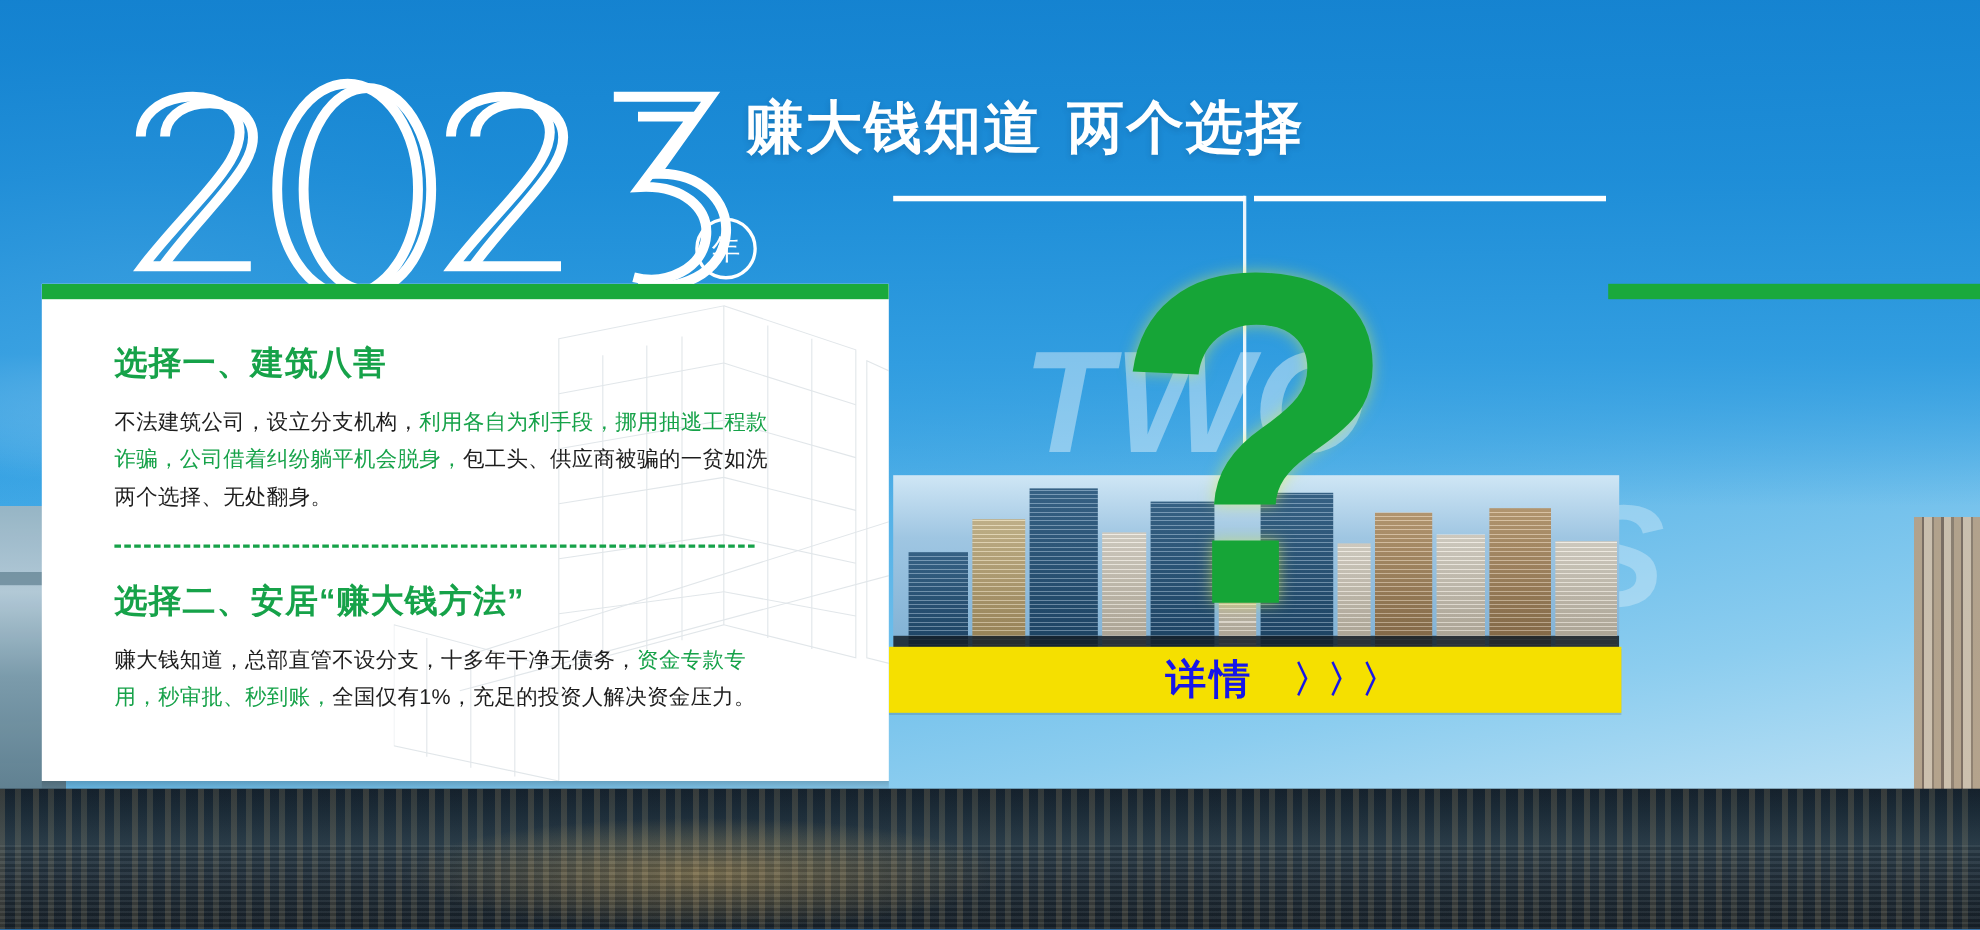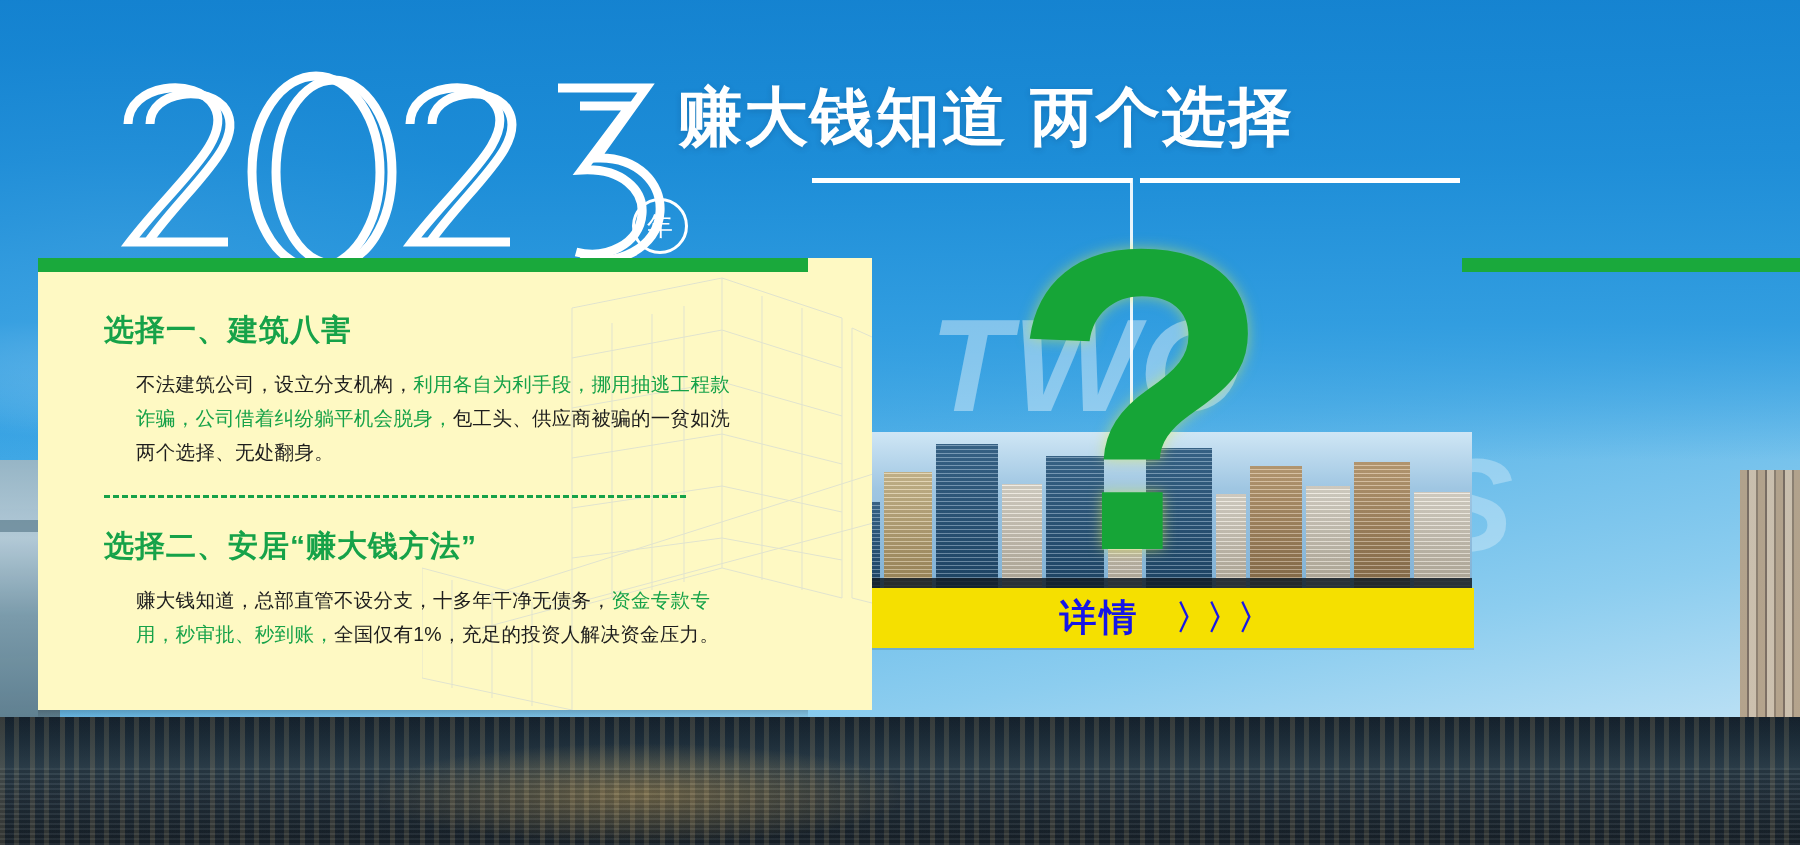"赚大钱知道 两个选择" .headline { font-size: 64px -> 52px }
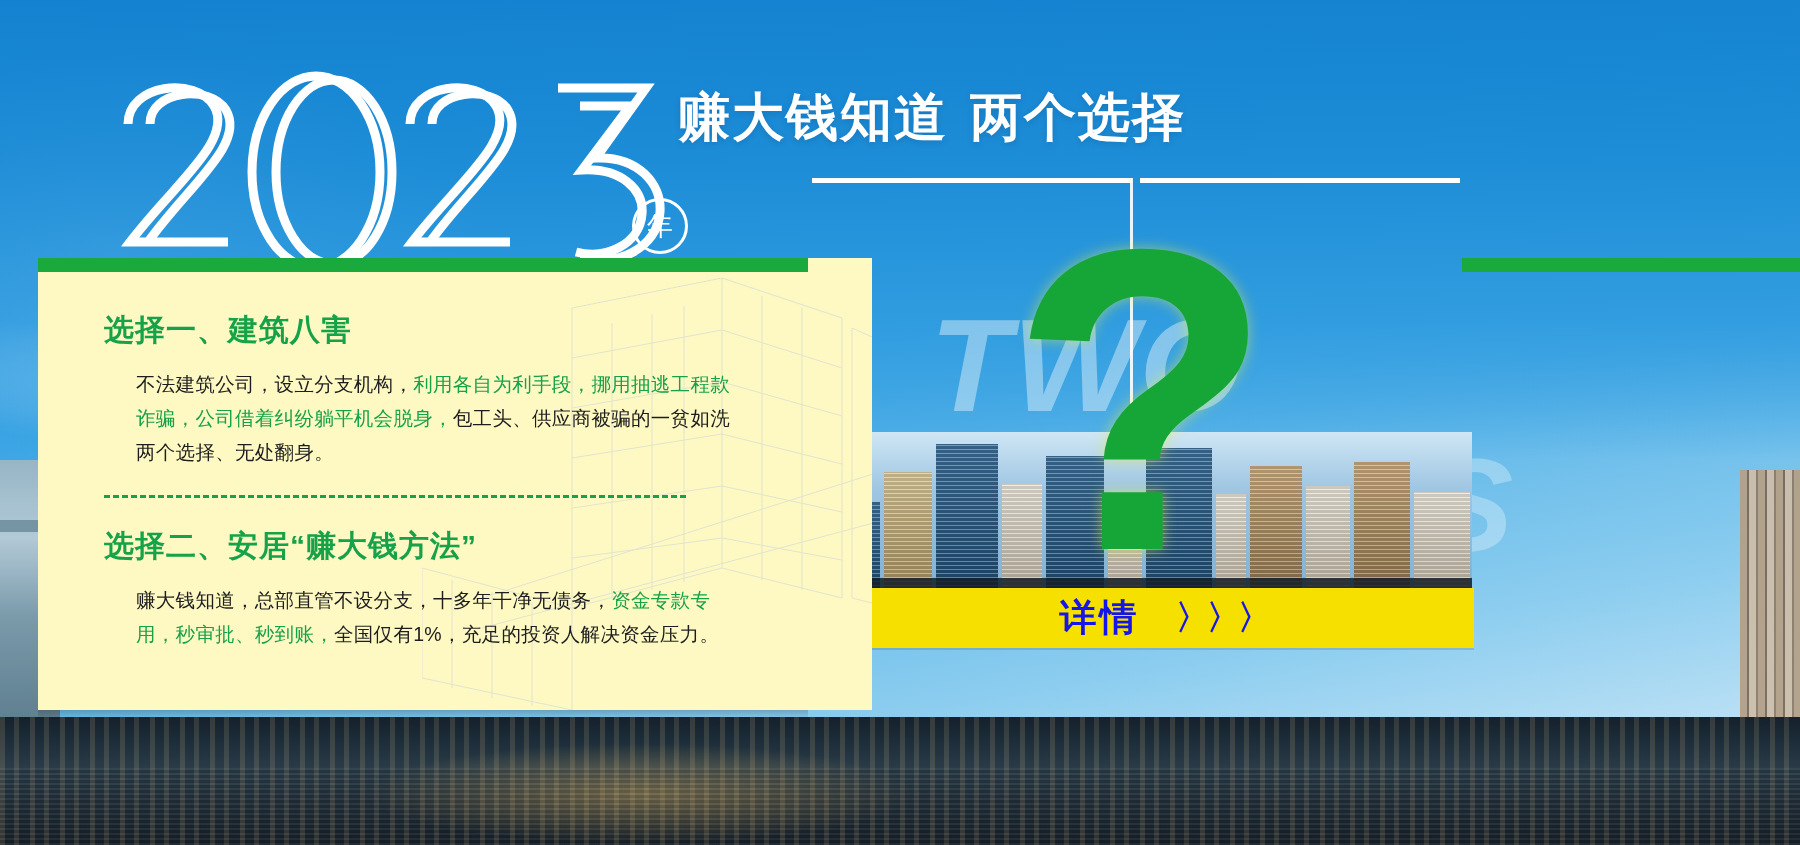"选择一、建筑八害" .card { background: #fef9c3 -> #ffffff; width: 834px -> 770px }
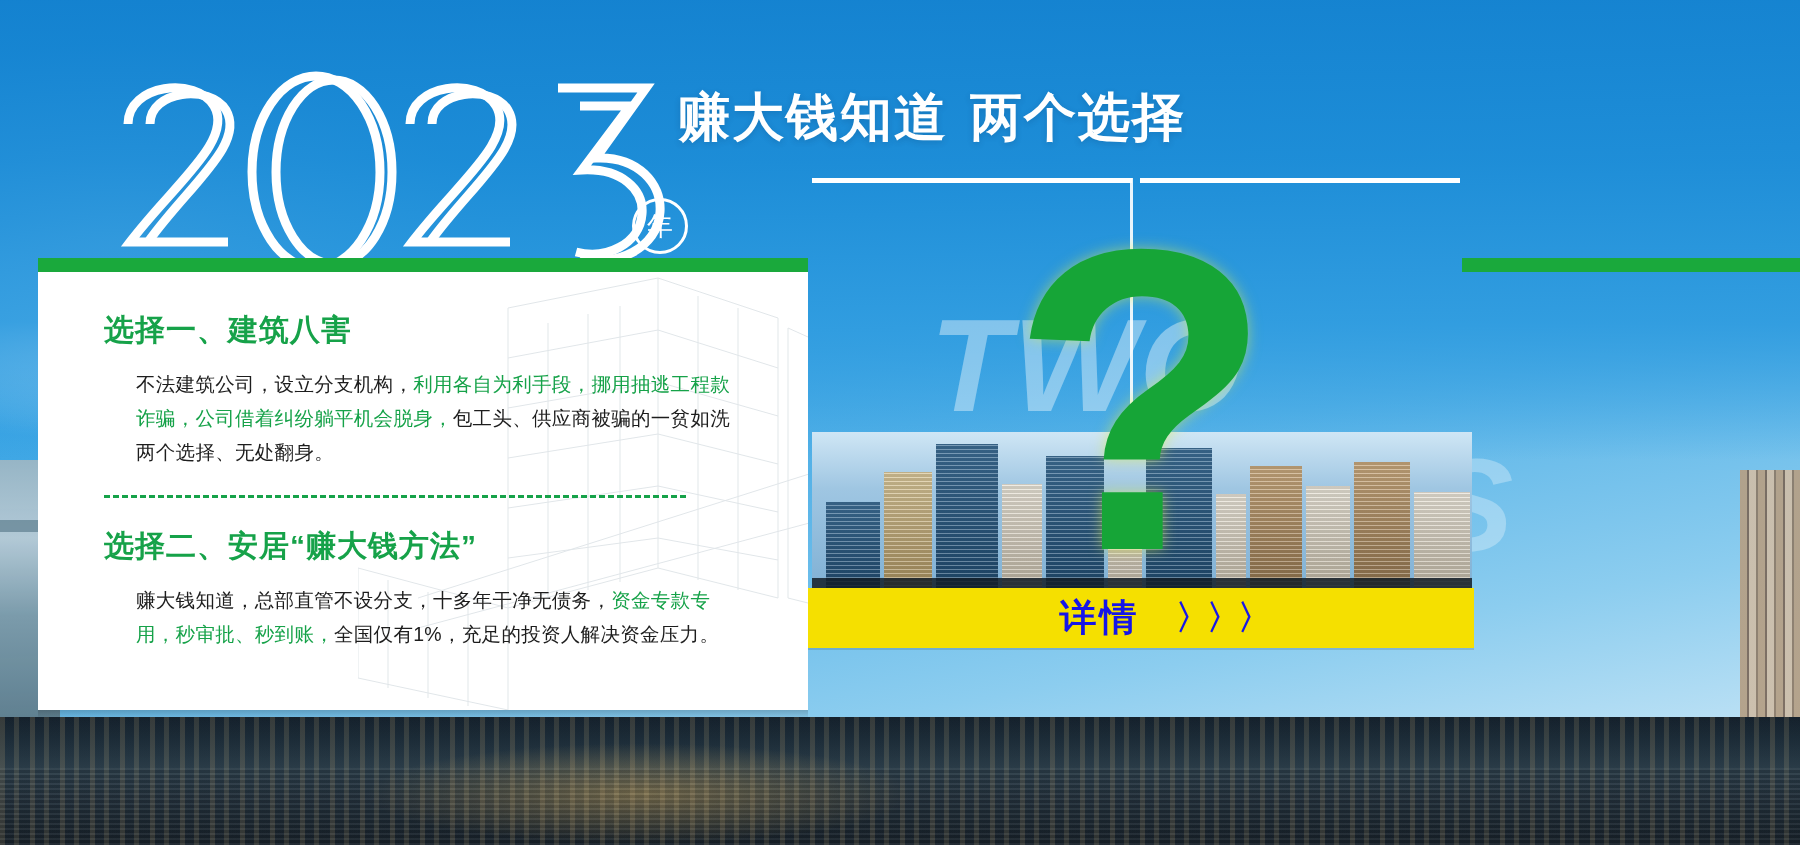"不法建筑公司，设立分支机构，利用各自为利手段，挪用抽逃工程款" .sec-body { margin-left: 32px -> none }
